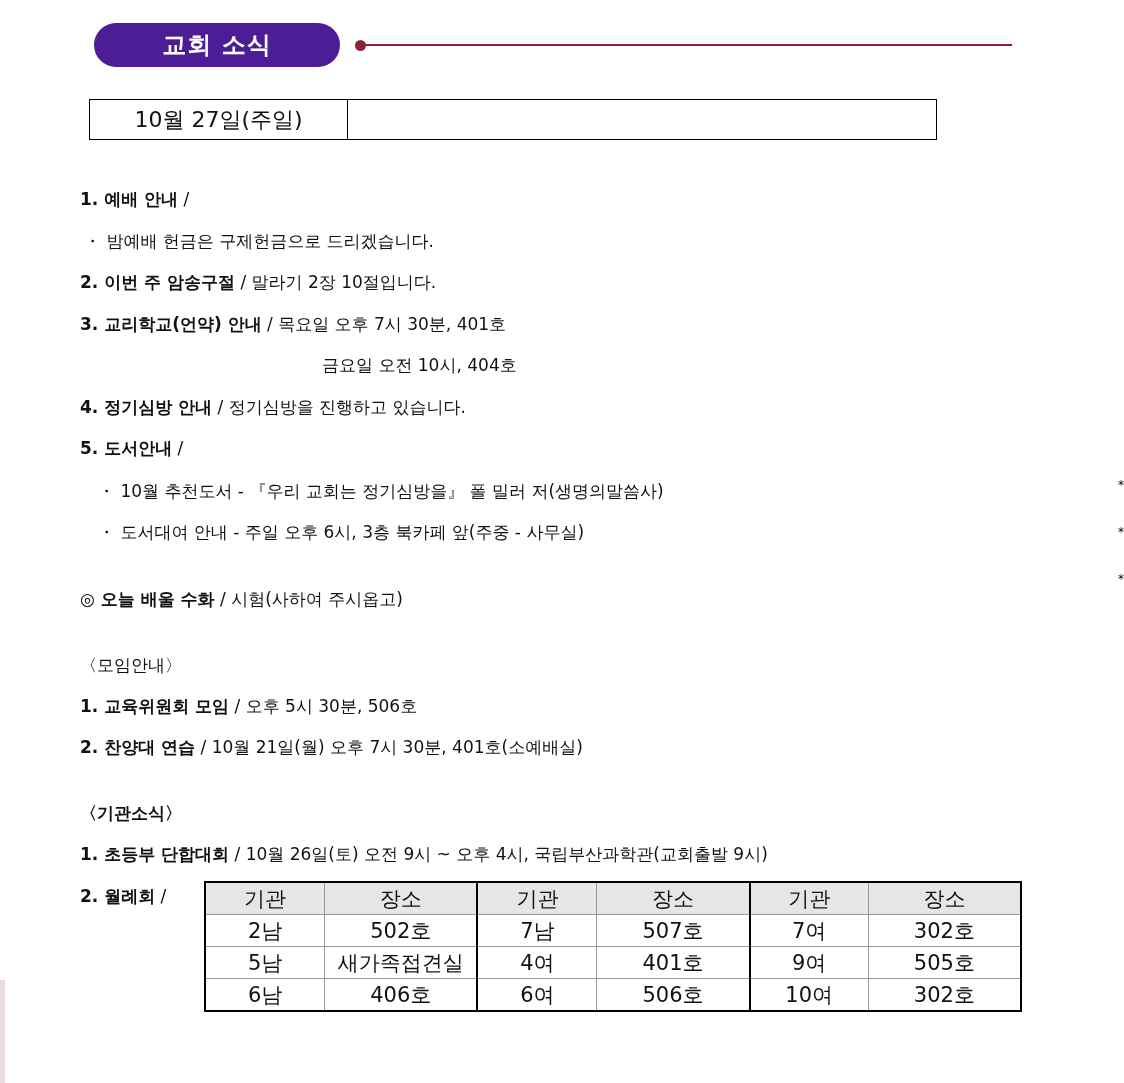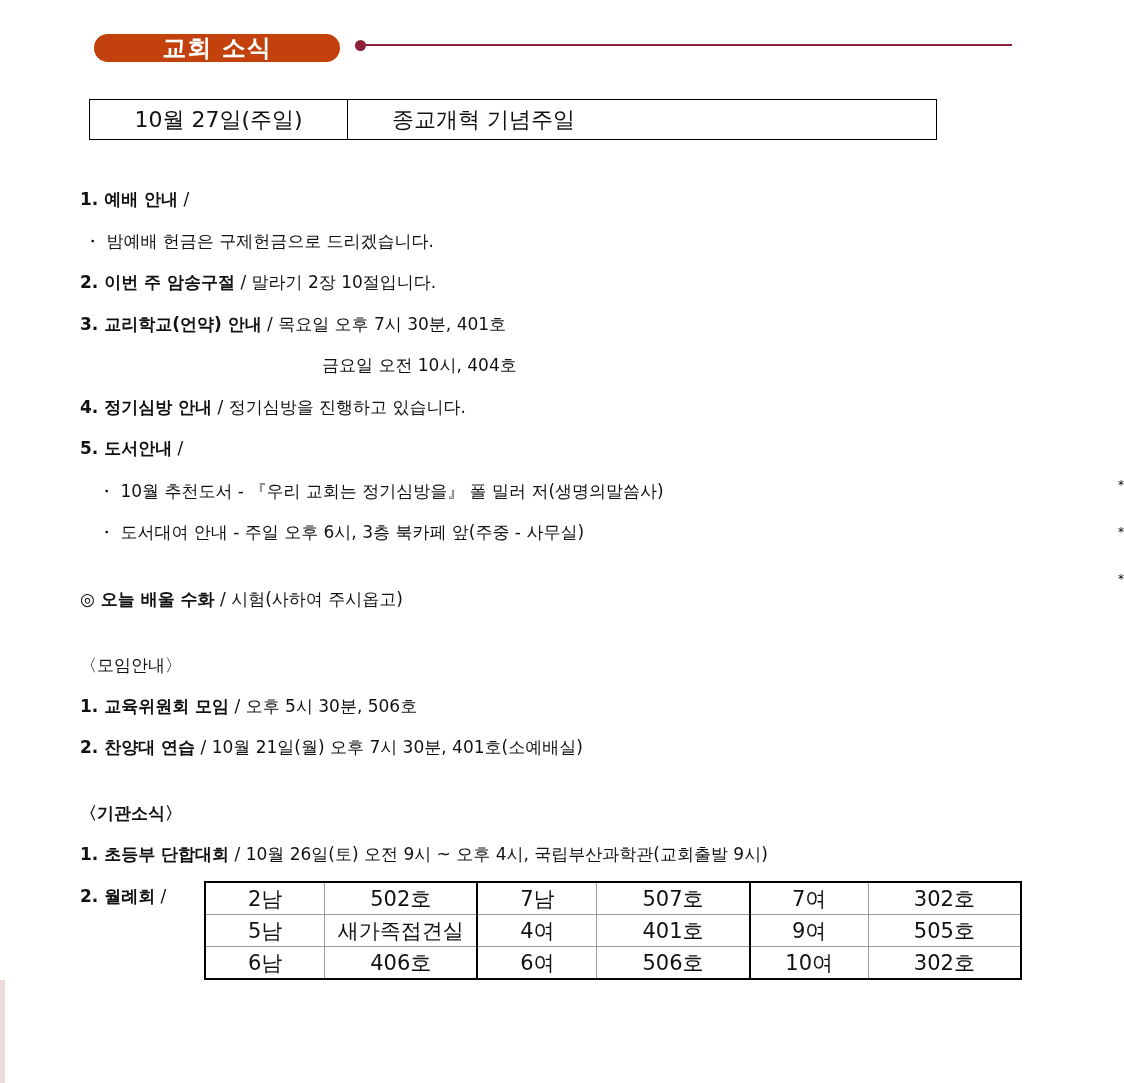"교회 소식" .pill { background: #c2410c -> #4c1d95; height: 28px -> 44px; top: 34px -> 23px }
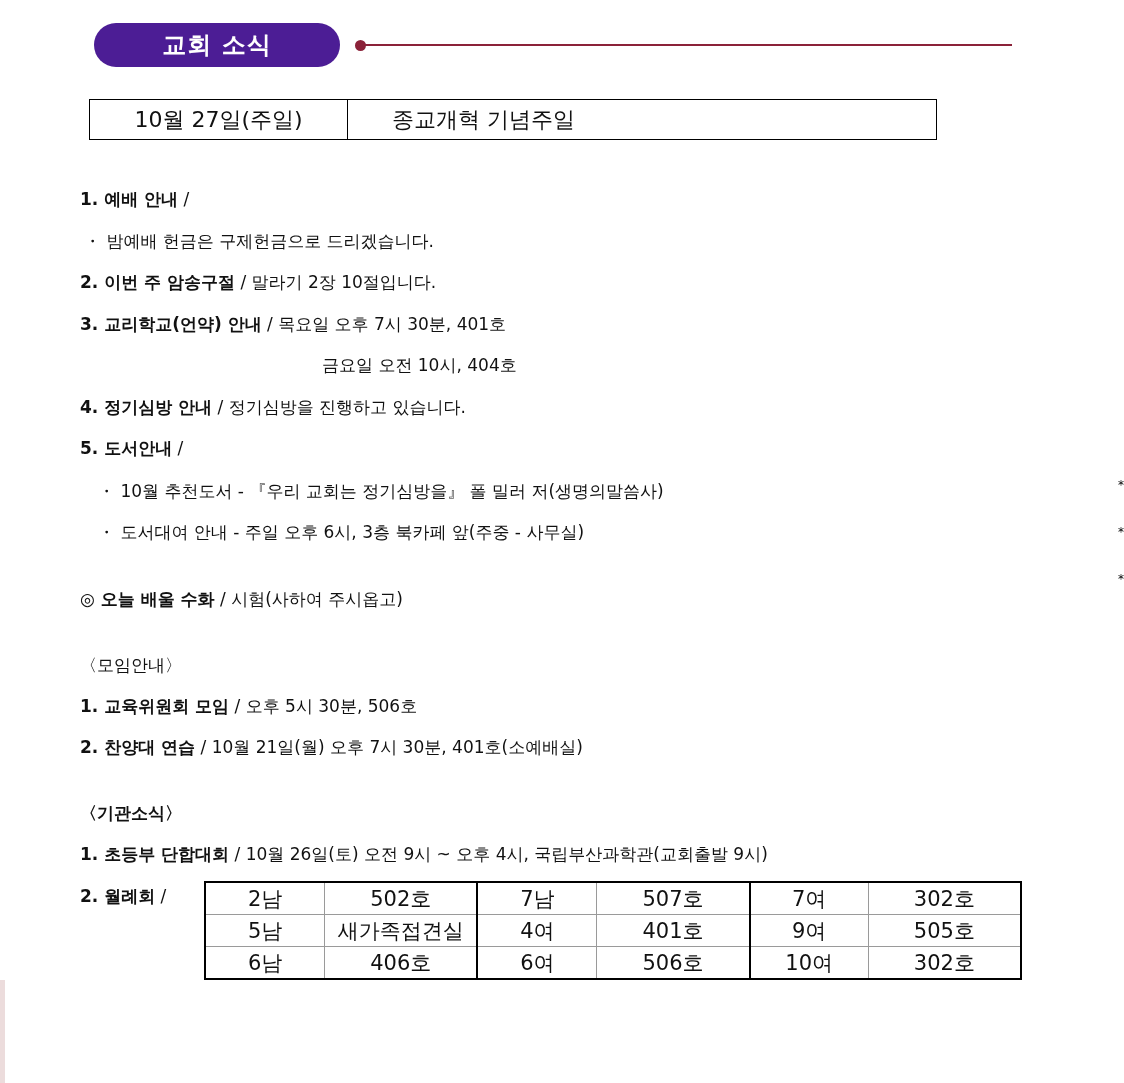"종교개혁 기념주일" div.c2 { html: <div>종교개혁 기념주일</div> -> none }
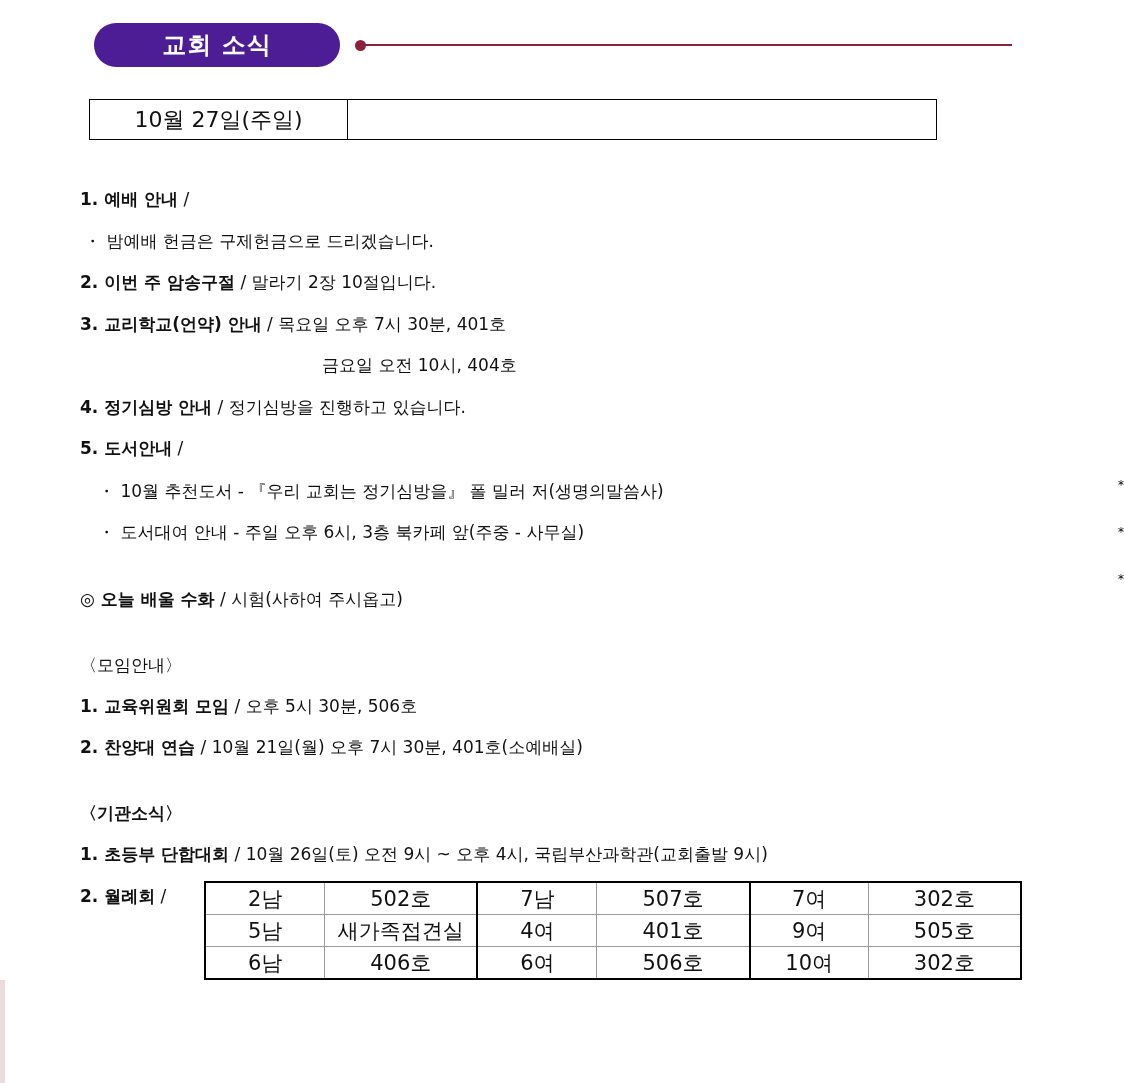"기관" tr { html: none -> <tr> <th>기관</th> <th>장소</th> <th>기관</th> <th>장소</th> <th>기관</th> <th>장소</th> </tr> }
